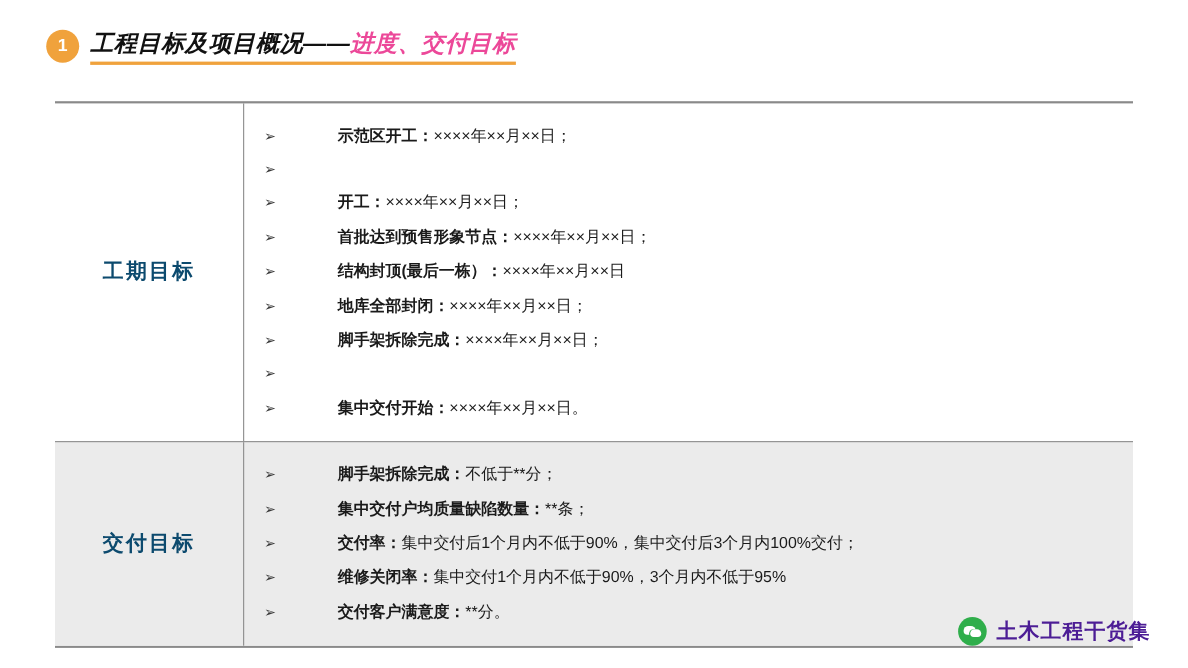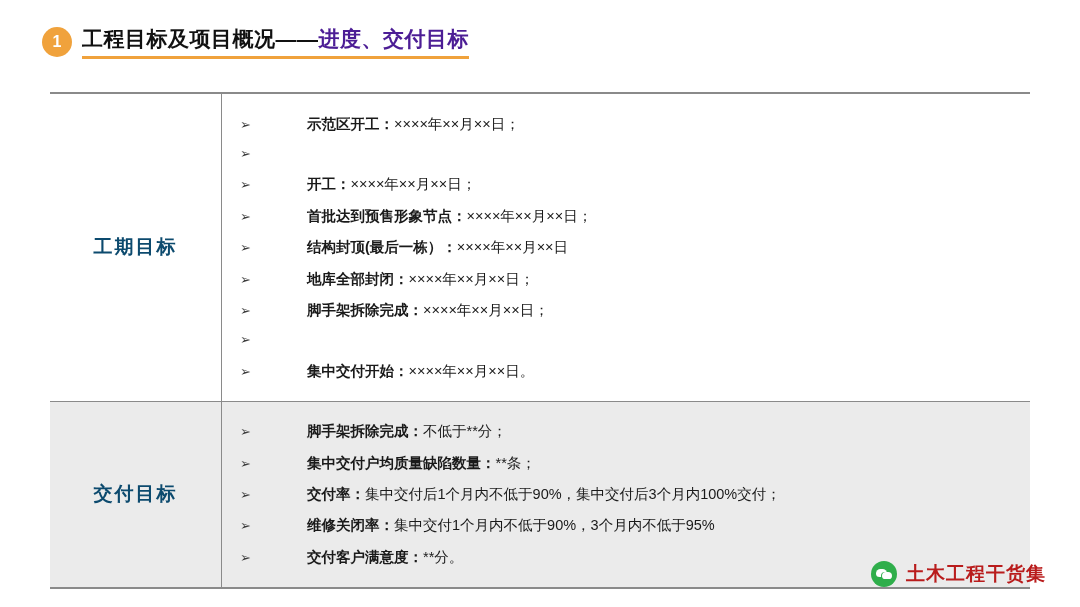"工程目标及项目概况——" .title-wrap { font-style: none -> italic }
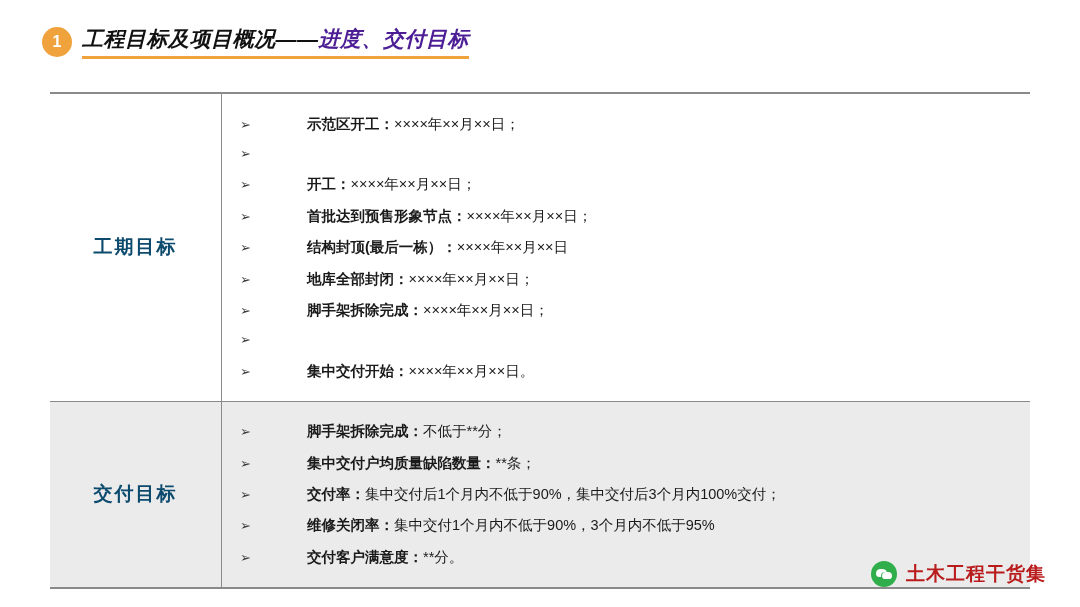"进度、交付目标" .title-accent { color: #4c1d95 -> #ec4899 }
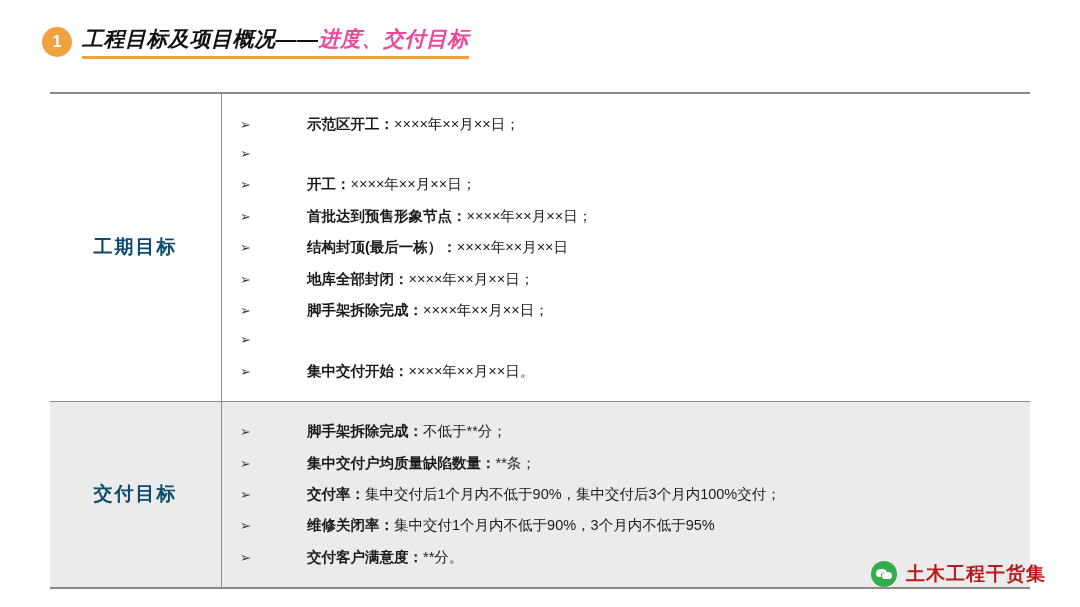"土木工程干货集" .brand-name { color: #b91c1c -> #4c1d95 }
